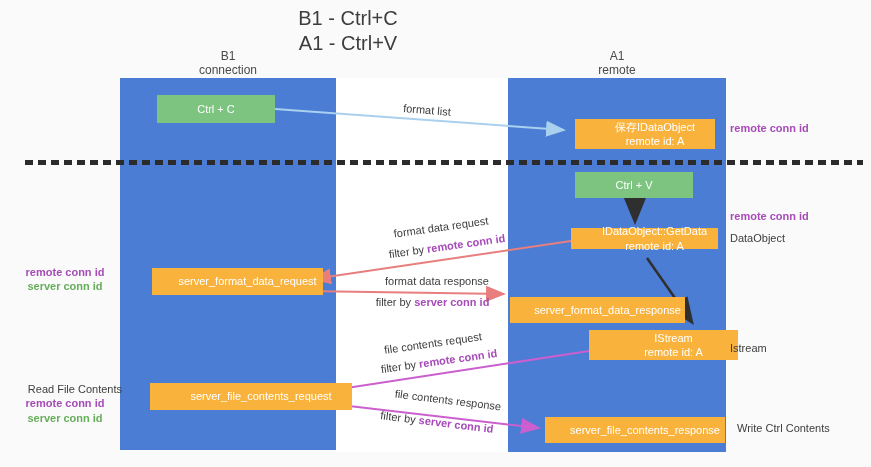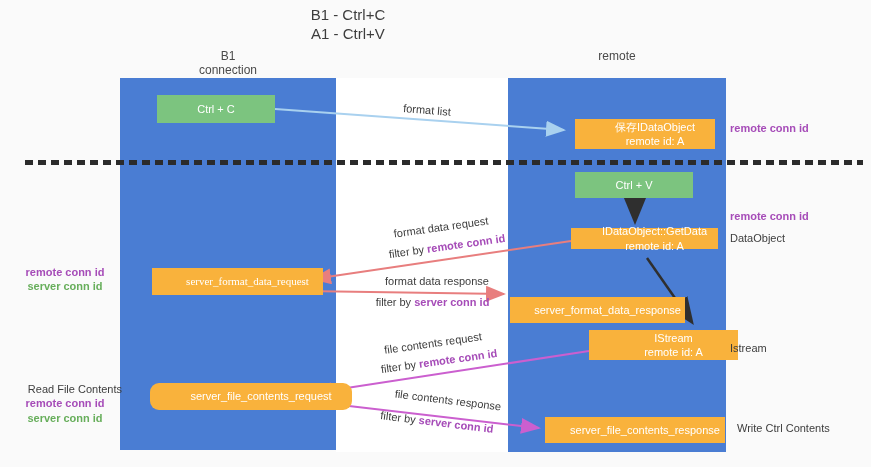"B1 - Ctrl+C" .title { font-size: 15px -> 20px }
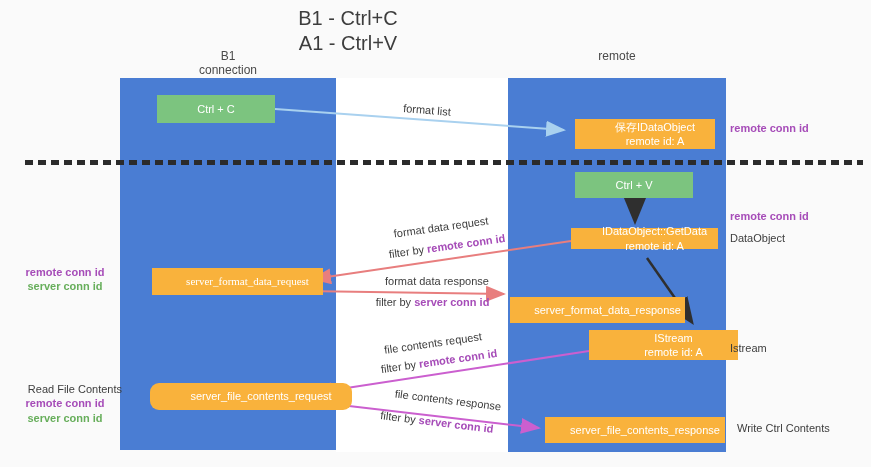"A1" div { html: none -> <div>A1</div> }
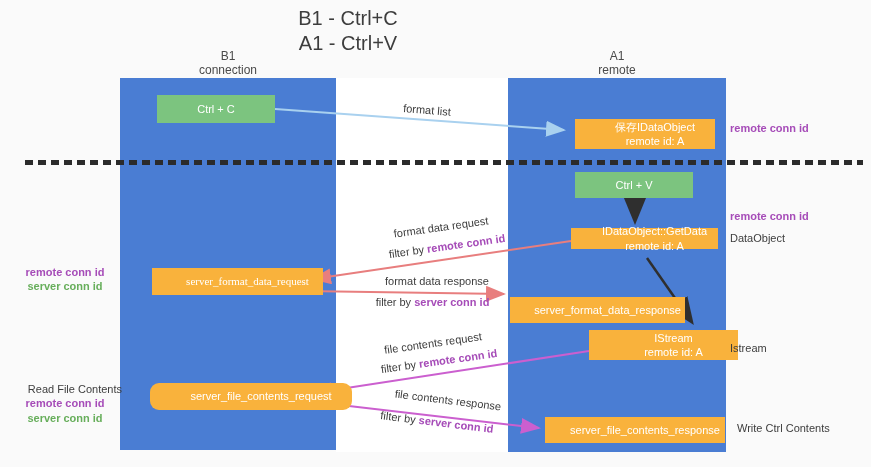"server_format_data_request" #b-fmtreq { font-family: Liberation Serif, serif -> none }
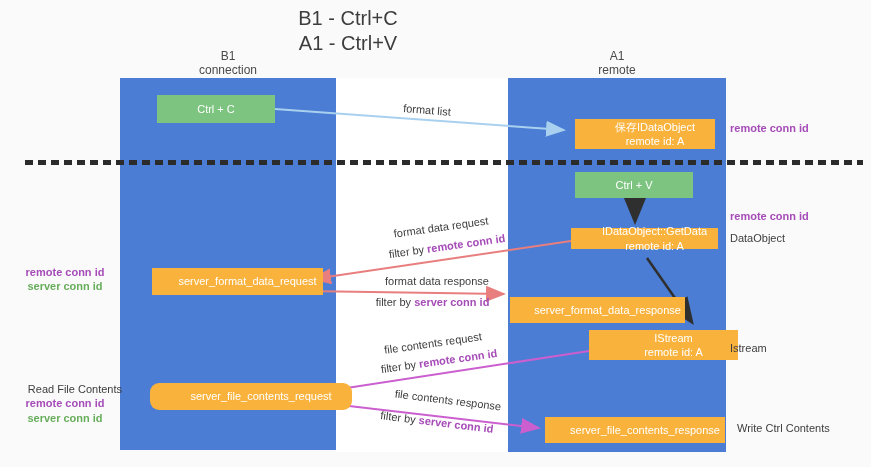"server_file_contents_request" #b-filereq { border-radius: 9px -> none }
